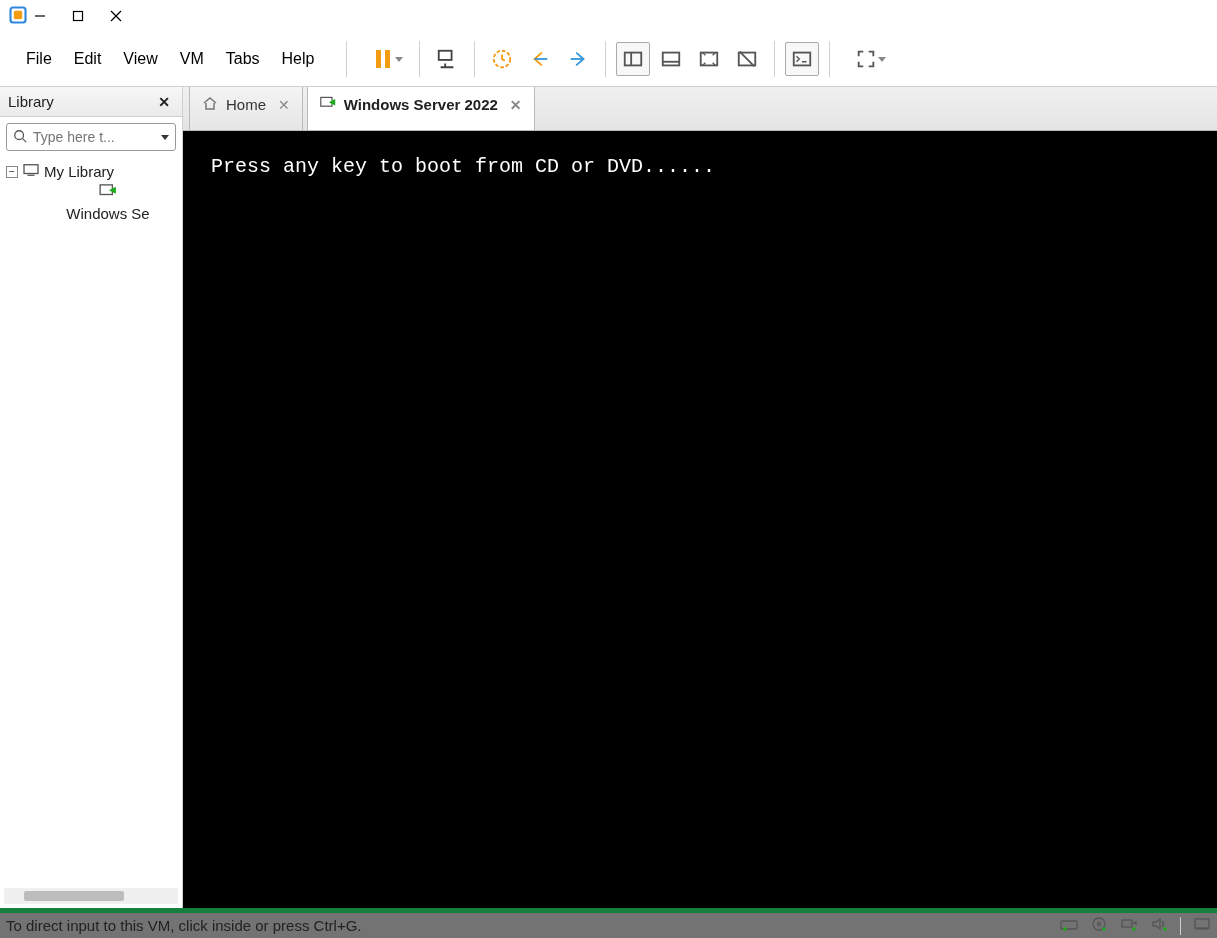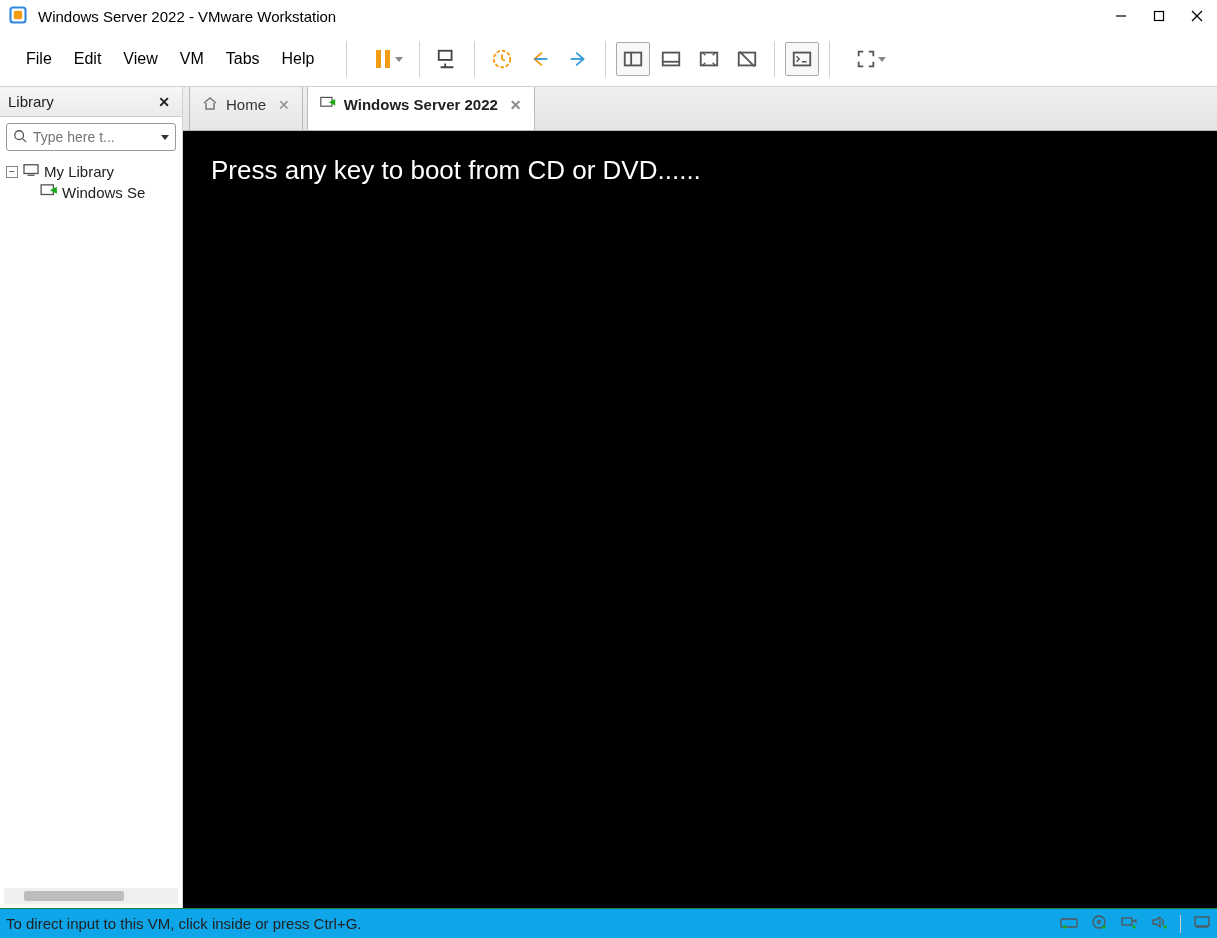"Windows Server 2022 - VMware" span.window-title { html: <span>Windows Server 2022 - VMware Workstation</span> -> none }
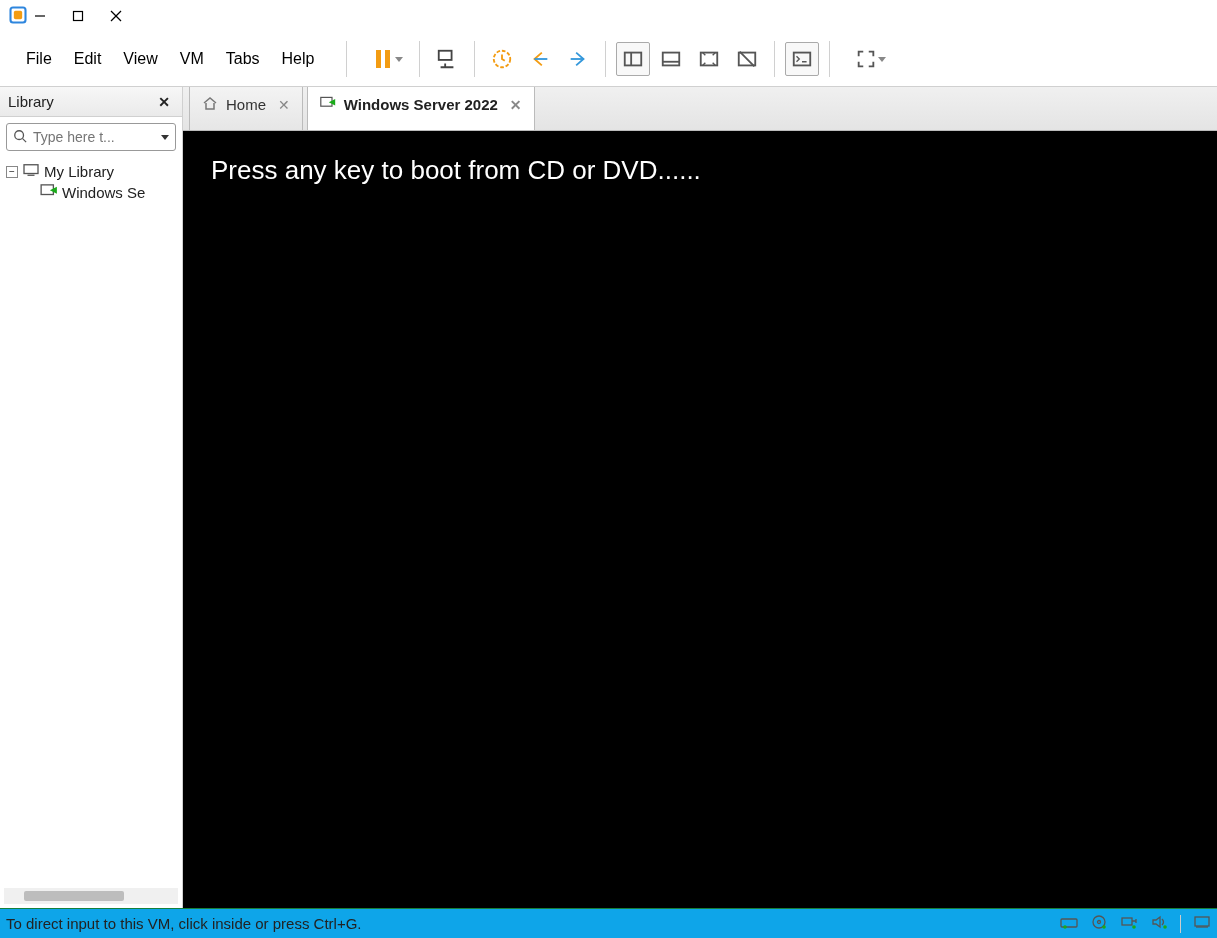"Press any key to boot" .boot-line1 { font-family: Liberation Sans, sans-serif -> Liberation Mono, monospace; font-size: 26px -> 20px }
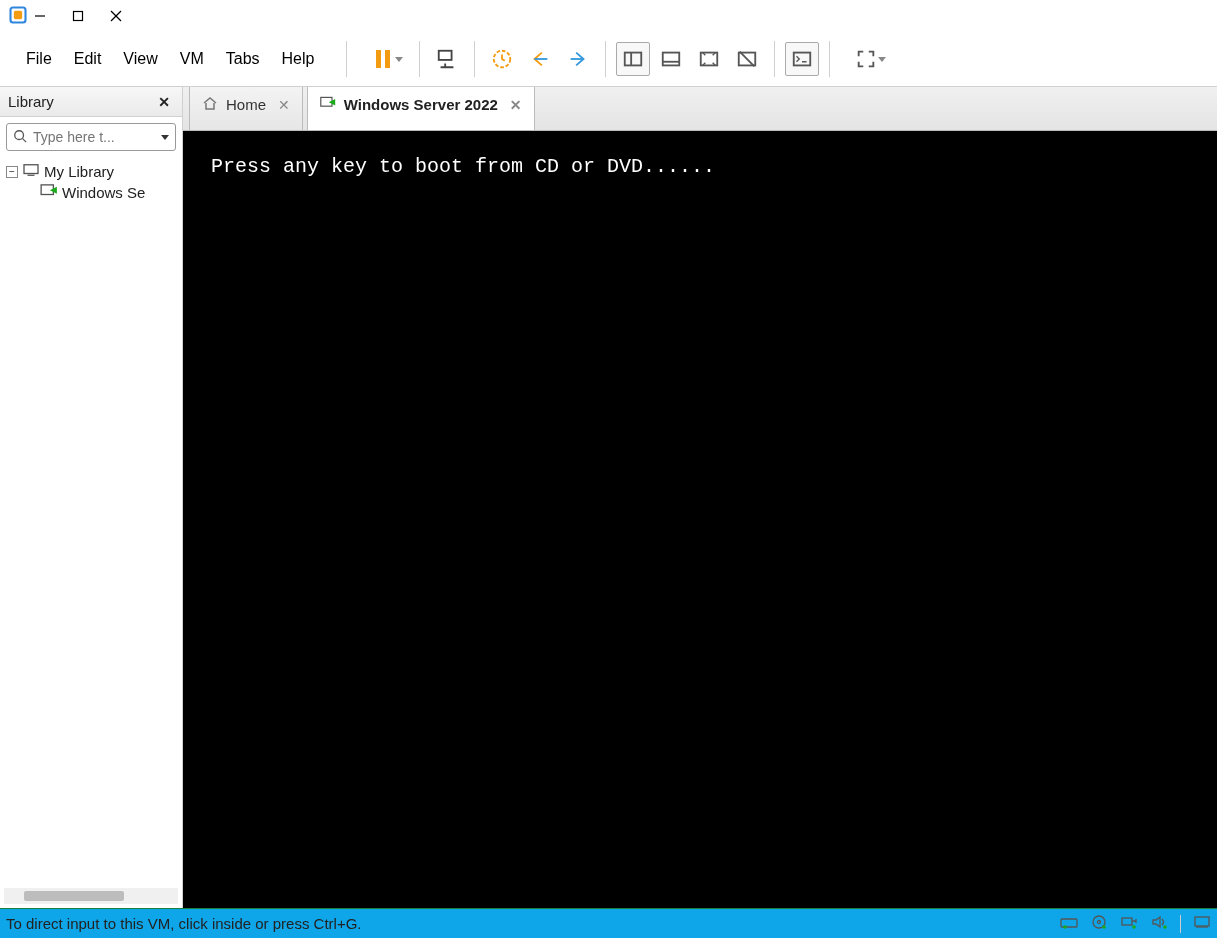"Windows Se" .tree-row.child { flex-direction: none -> column }
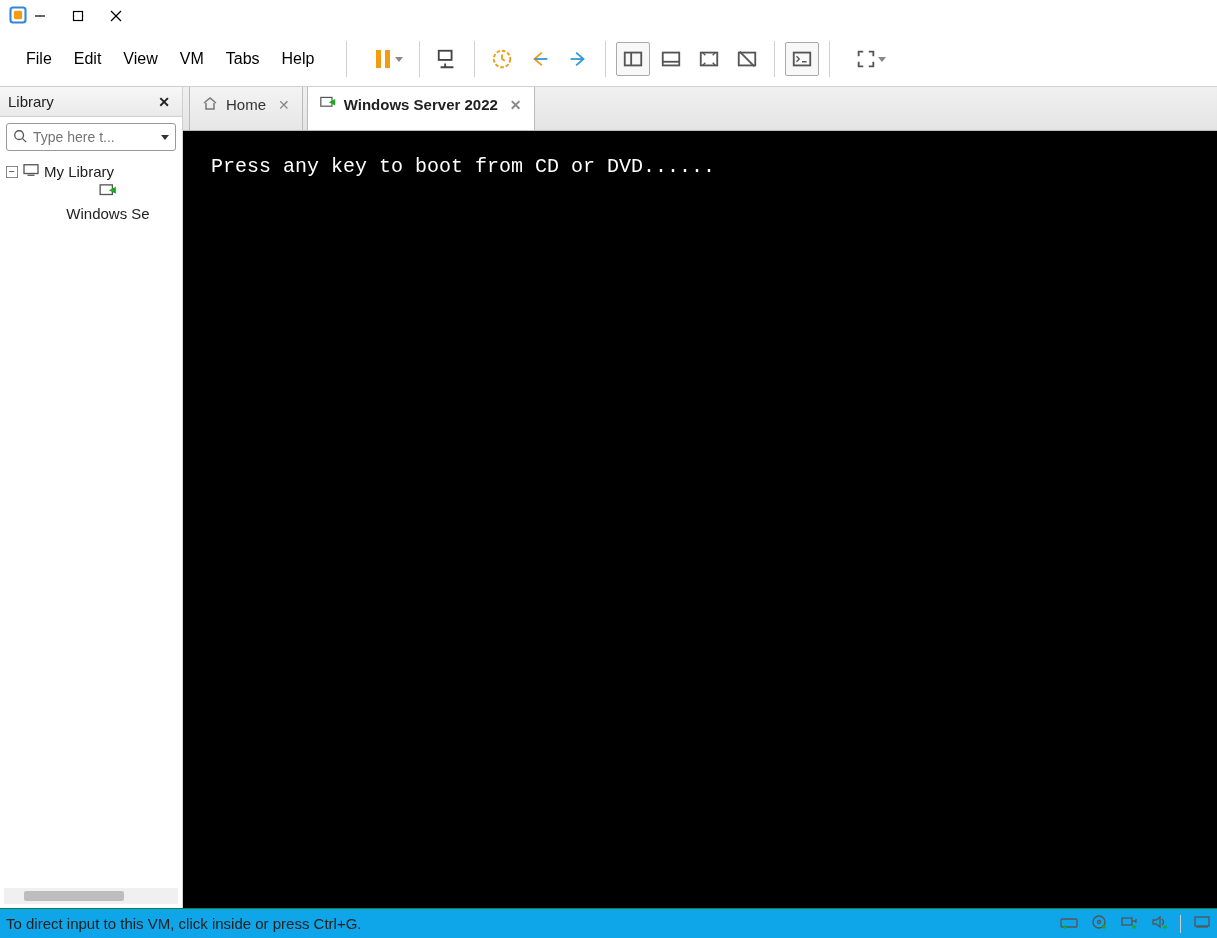"To direct input to this" .statusbar { background: #0ea5e9 -> #737373; border-top: 1px solid #15803d -> 5px solid #15803d }
